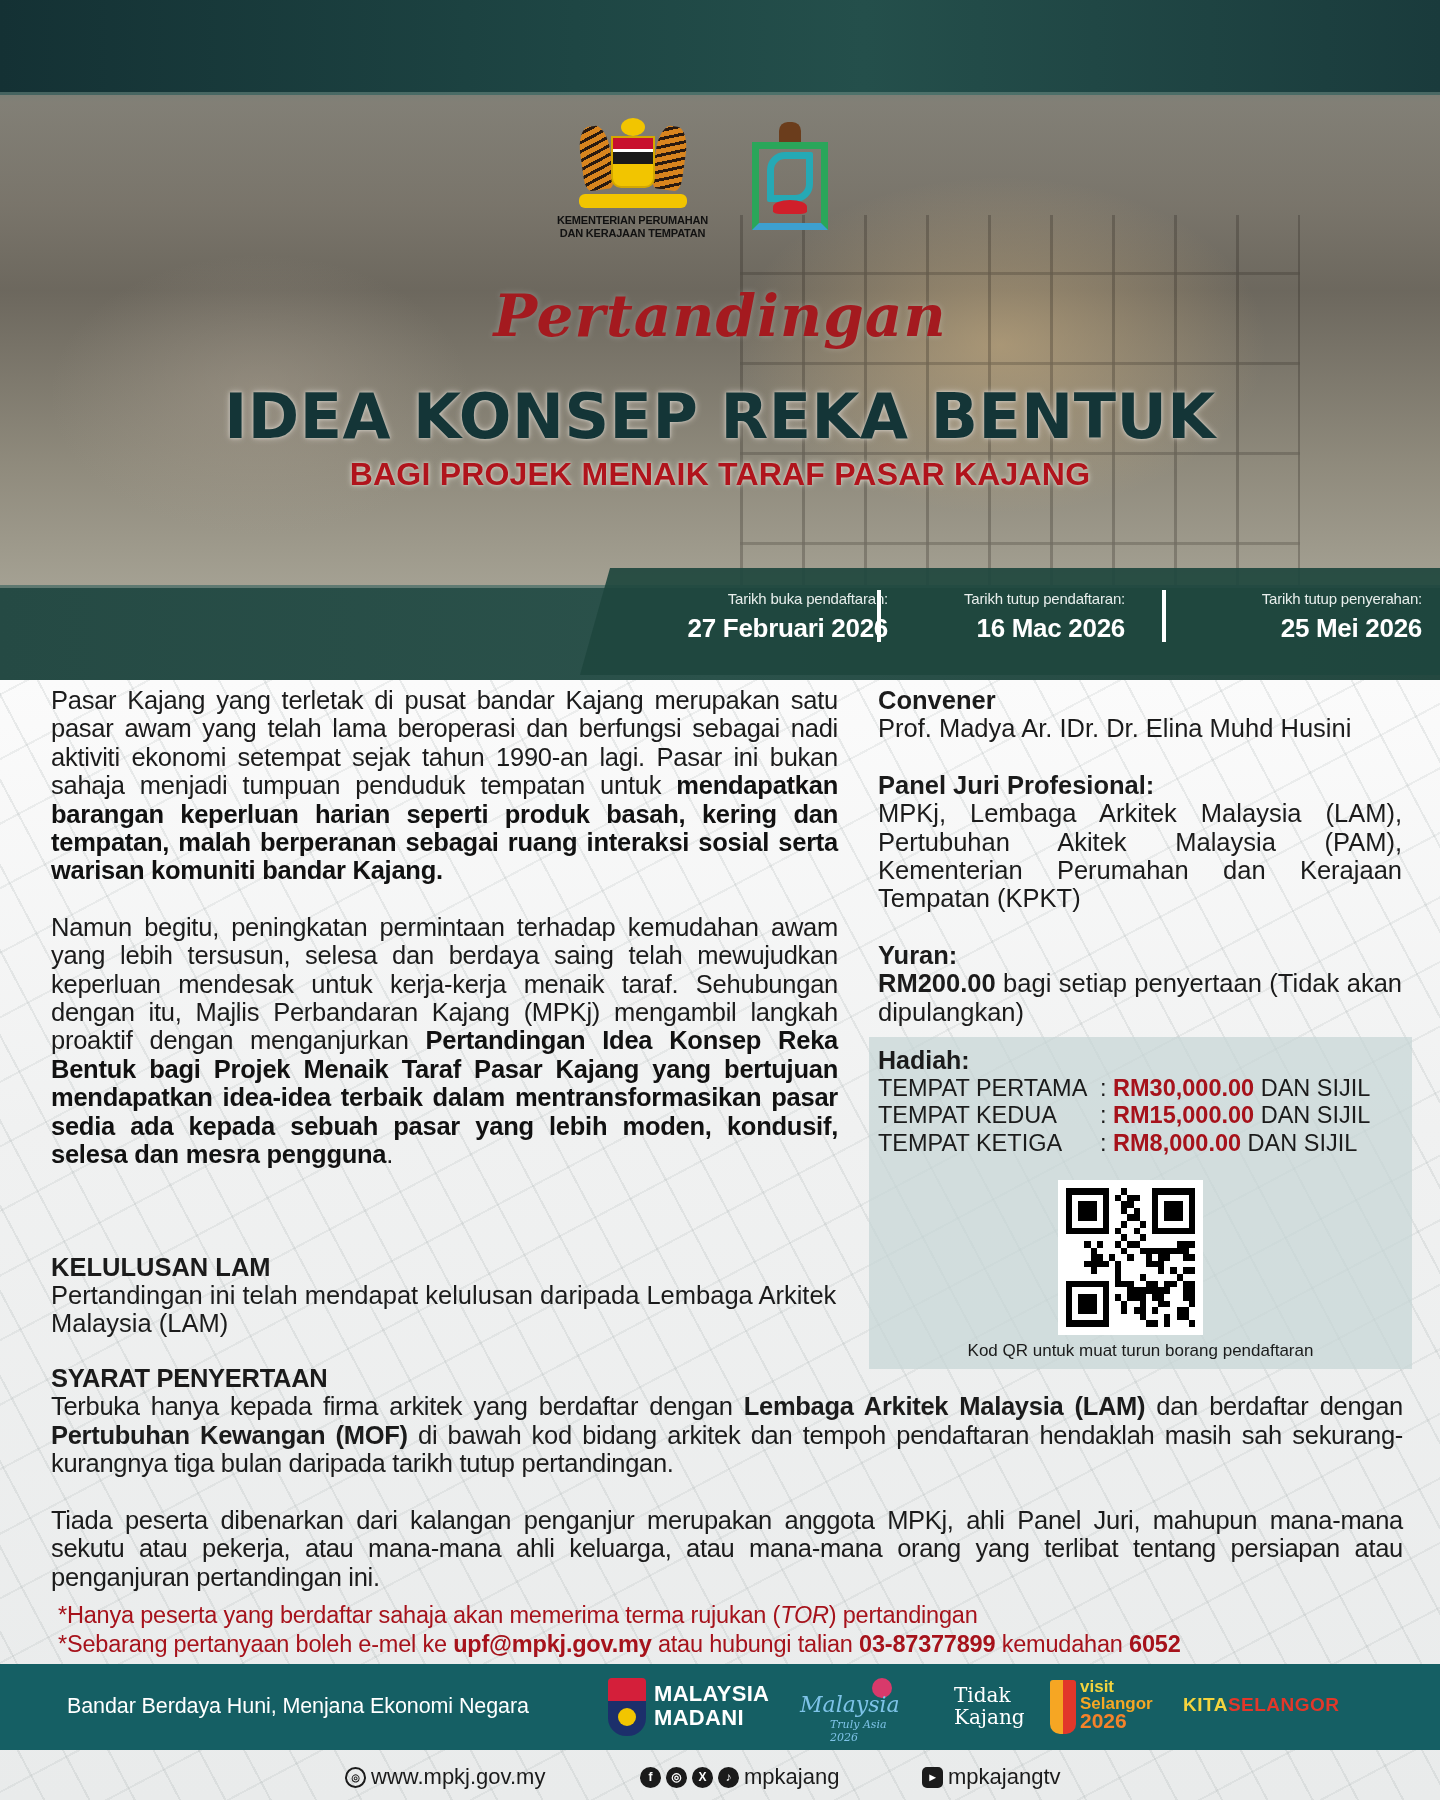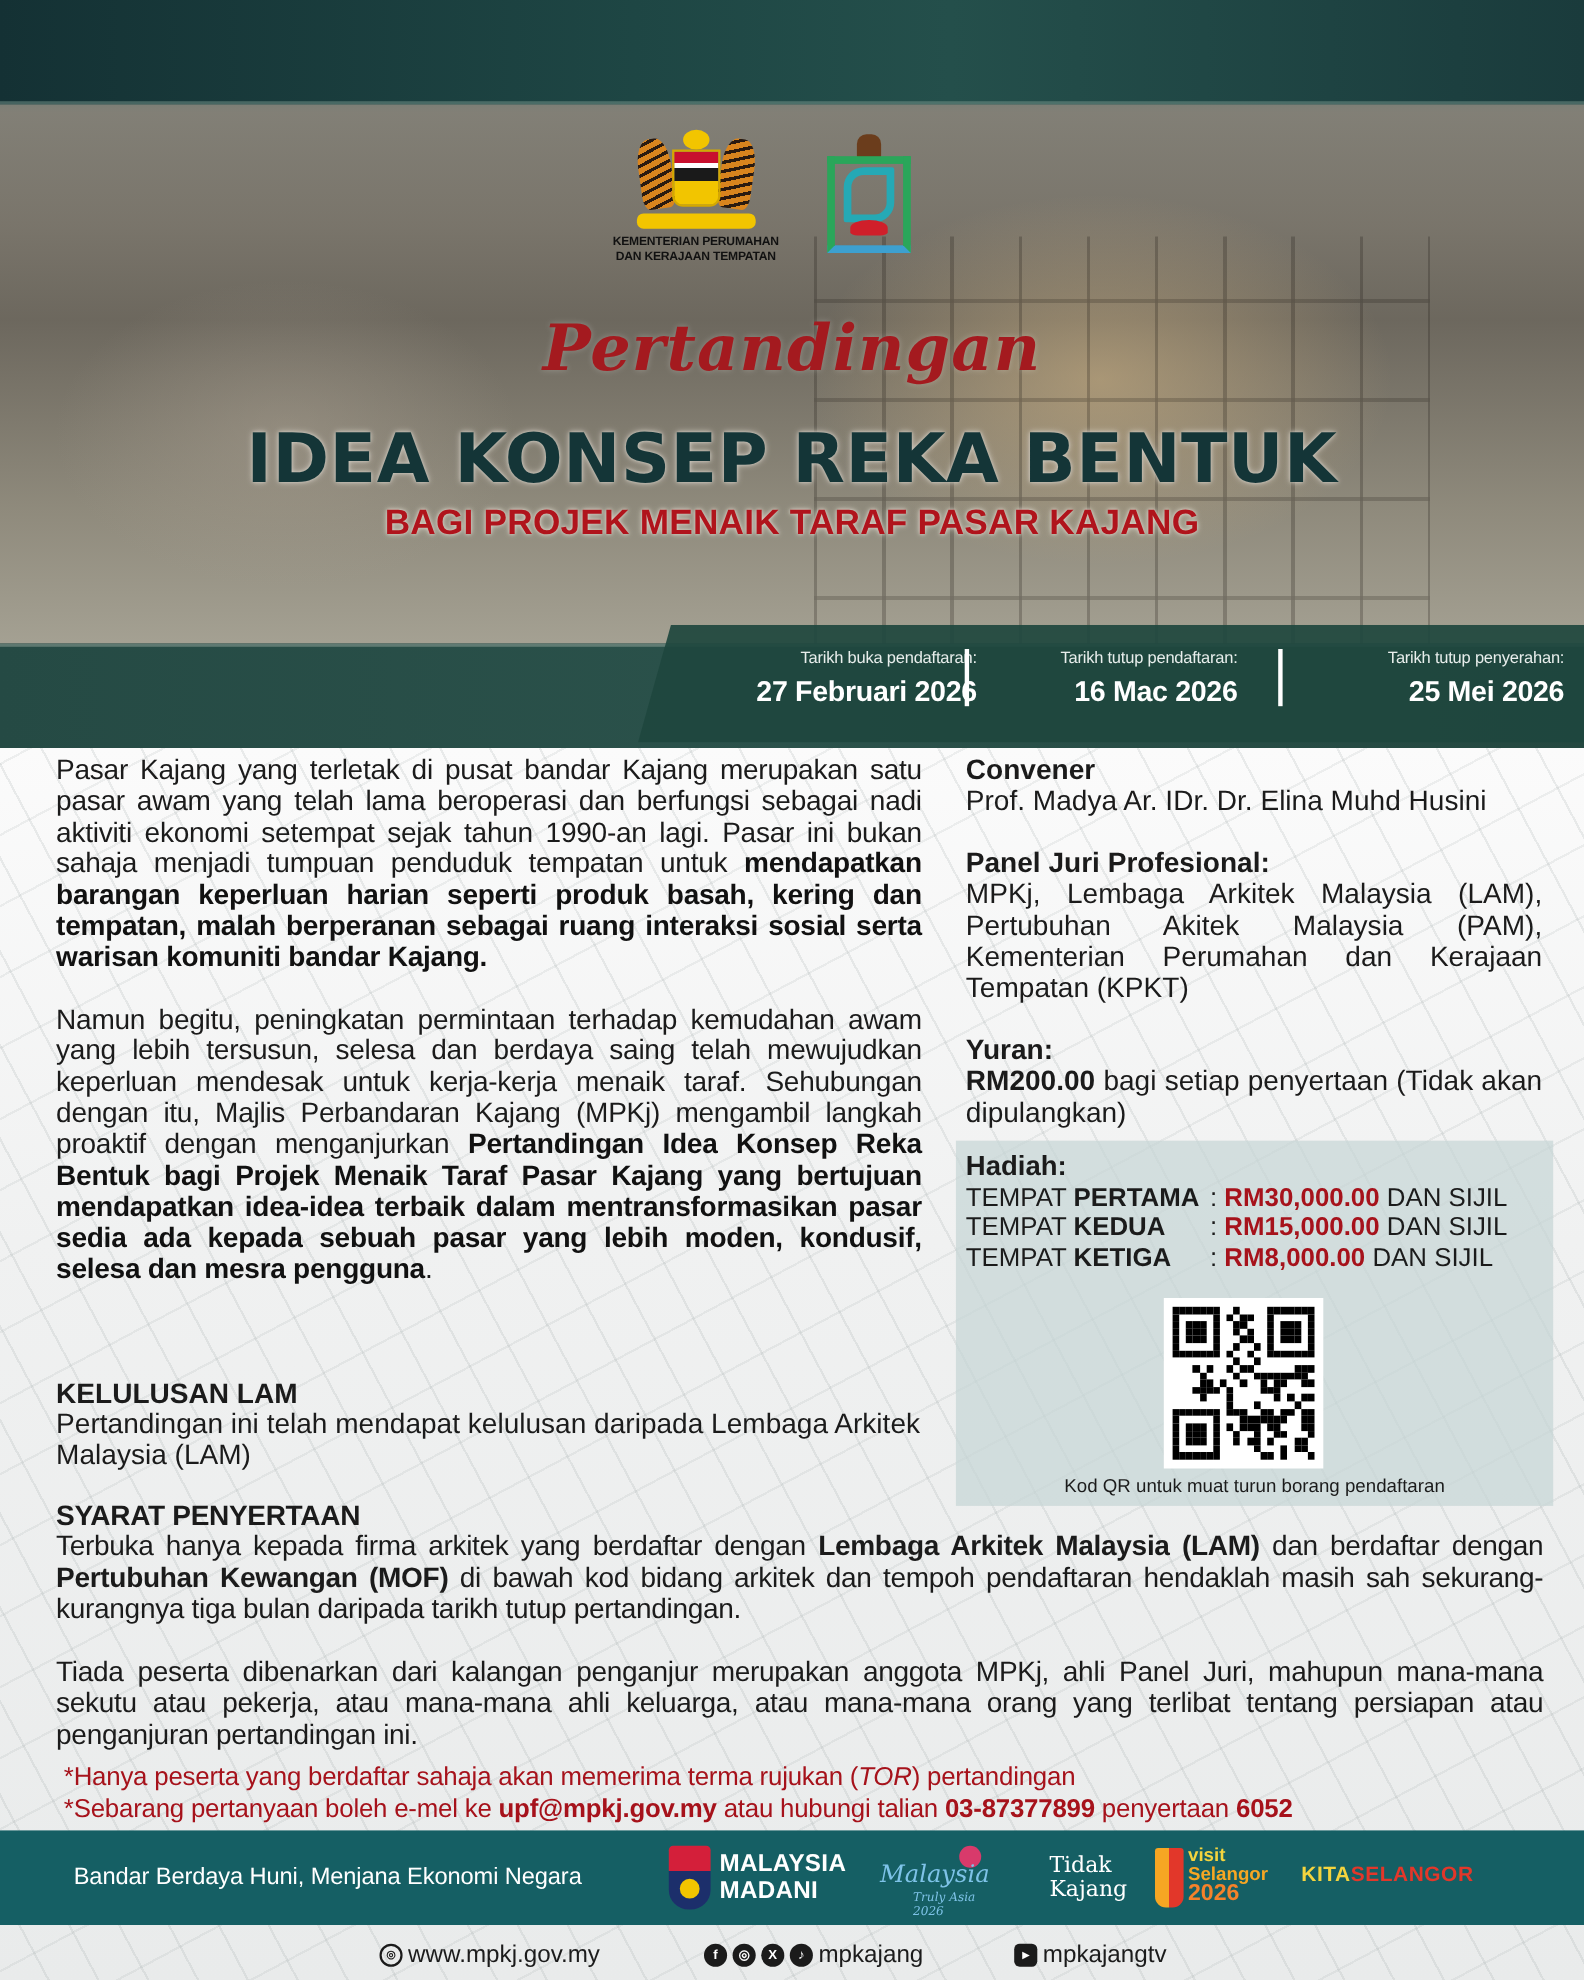"PERTAMA" .prize-row .place b { font-weight: bold -> normal }
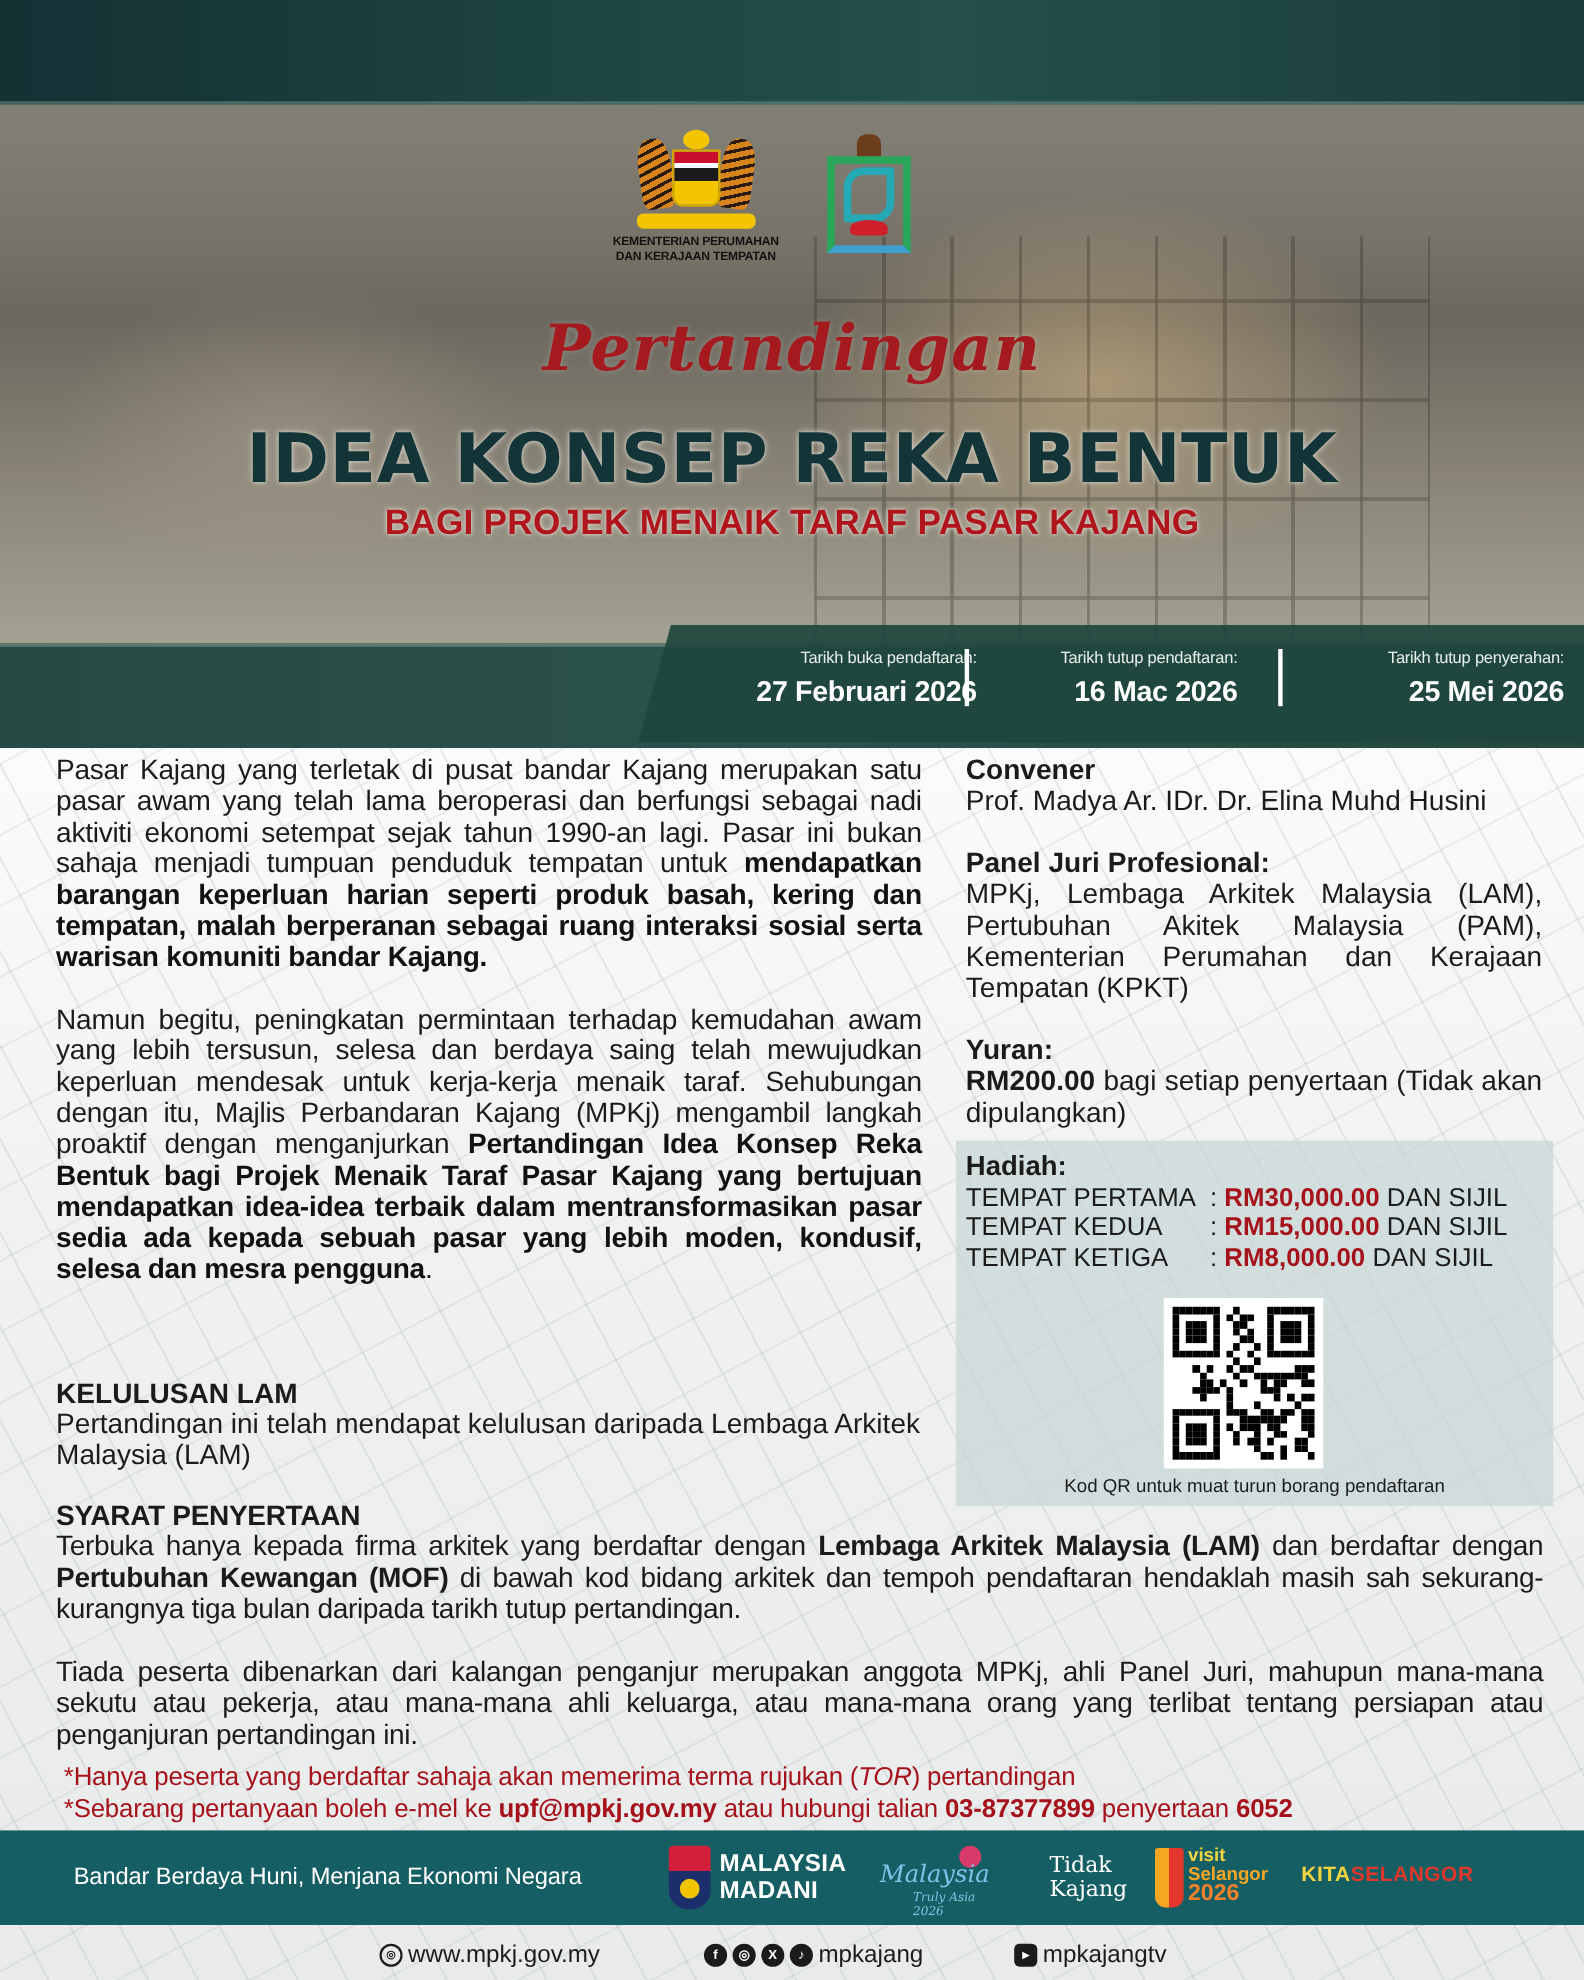"penyertaan" span { text: penyertaan -> kemudahan }
